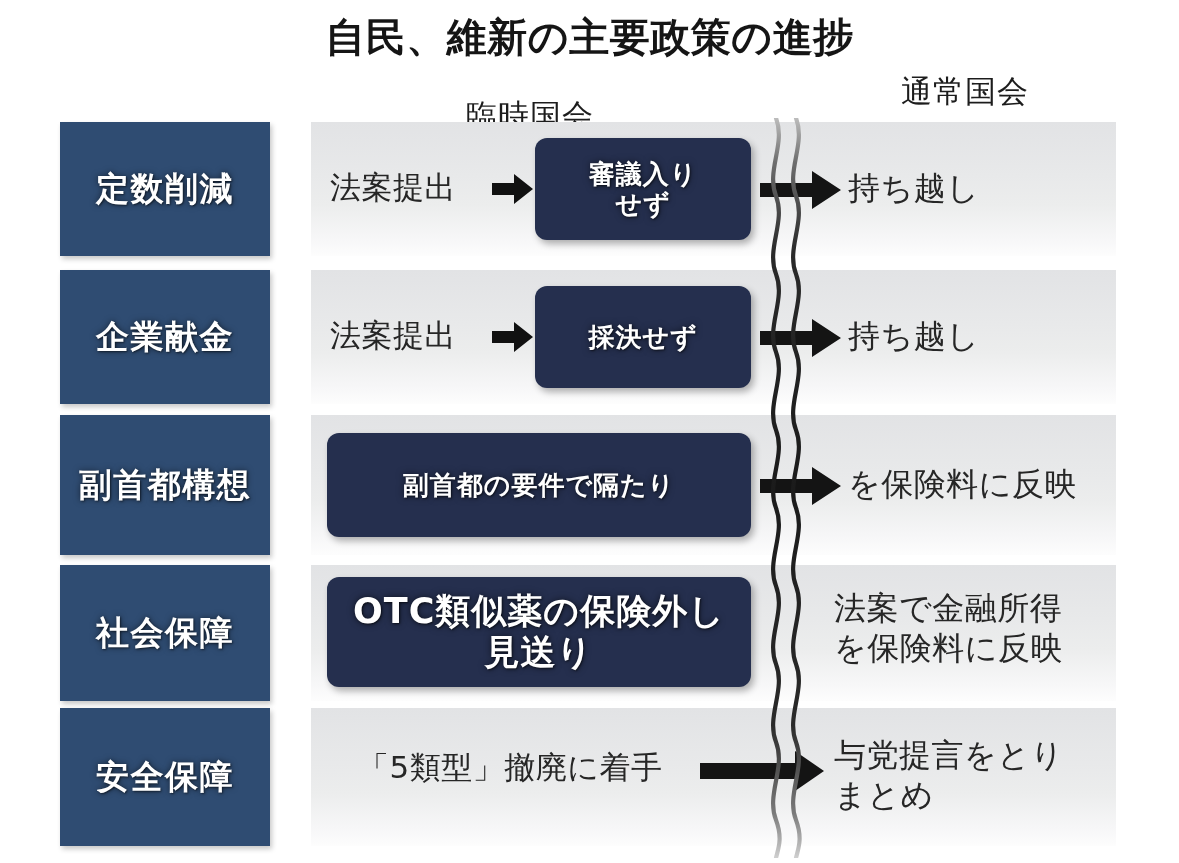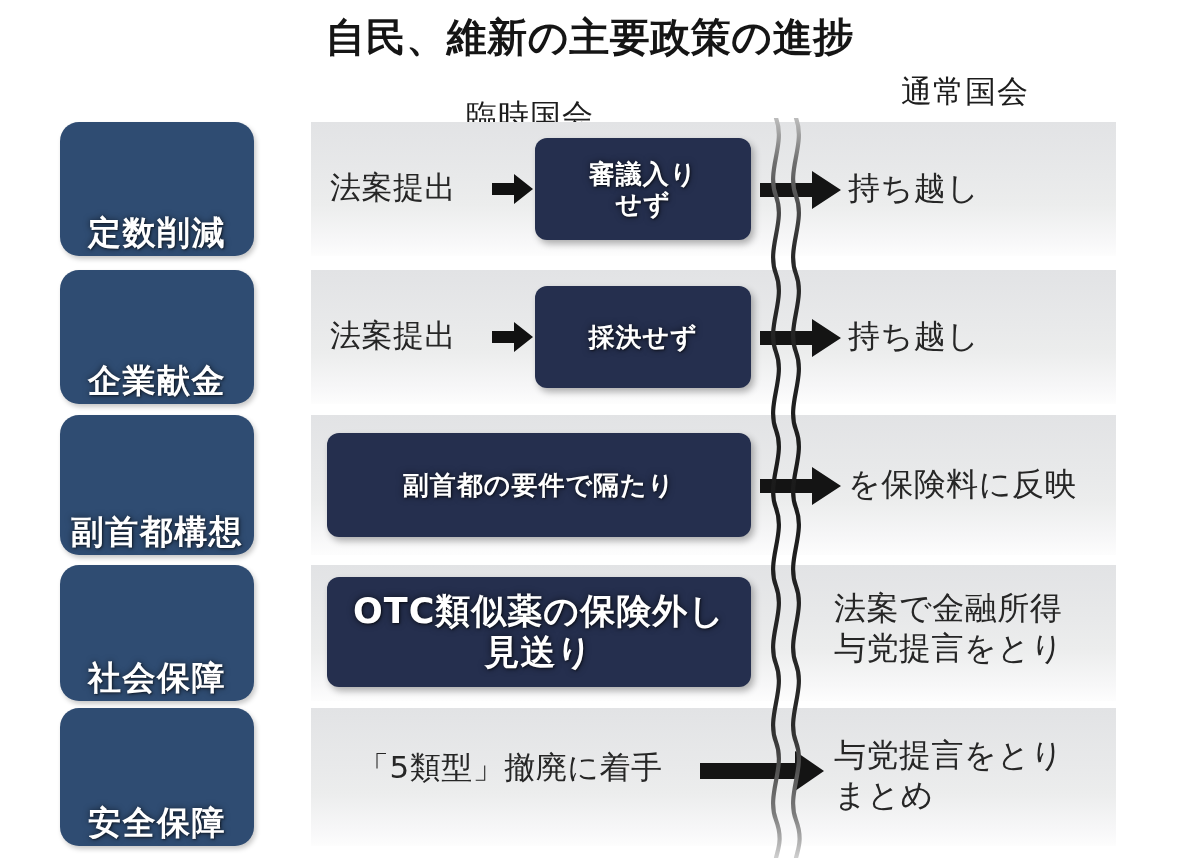"定数削減" .cat-chip { align-items: flex-end -> center; border-radius: 19px -> none; width: 194px -> 210px }
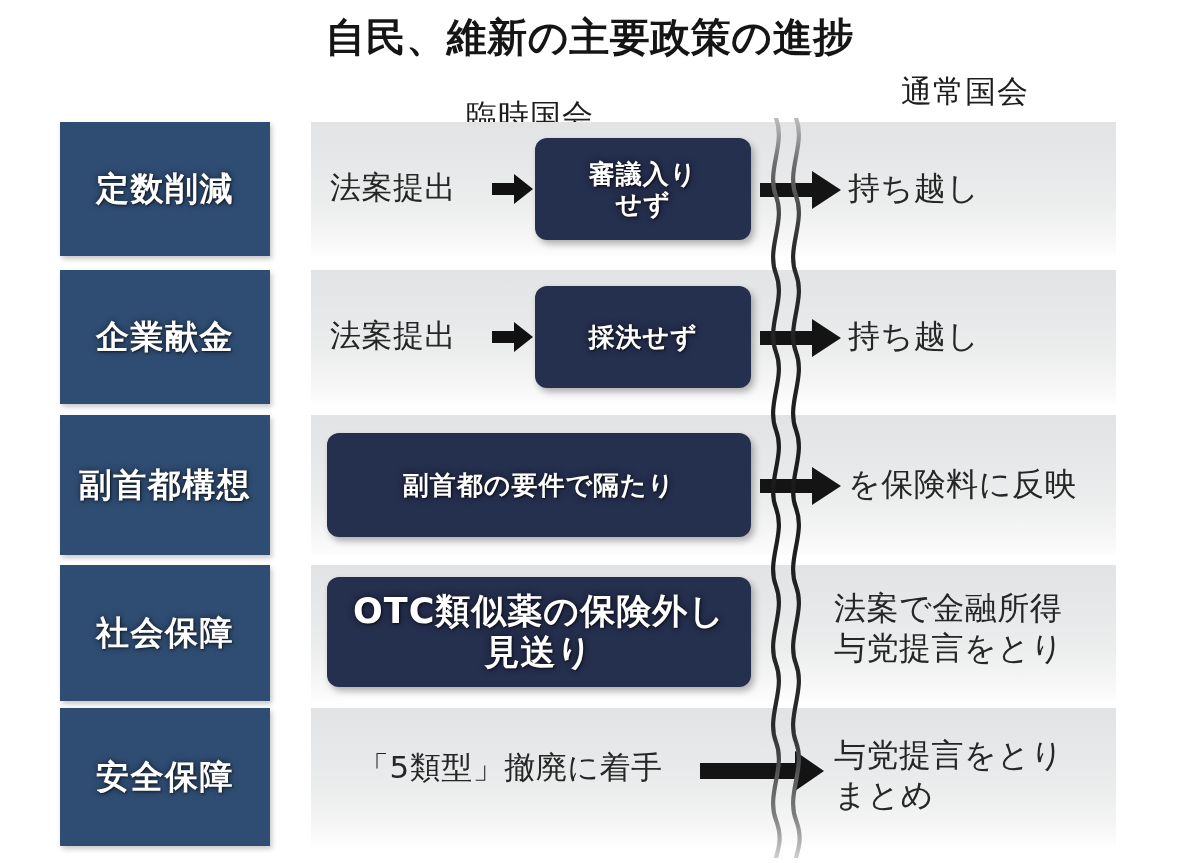"法案で金融所得" div.out-text { text: 与党提言をとり -> を保険料に反映 }
